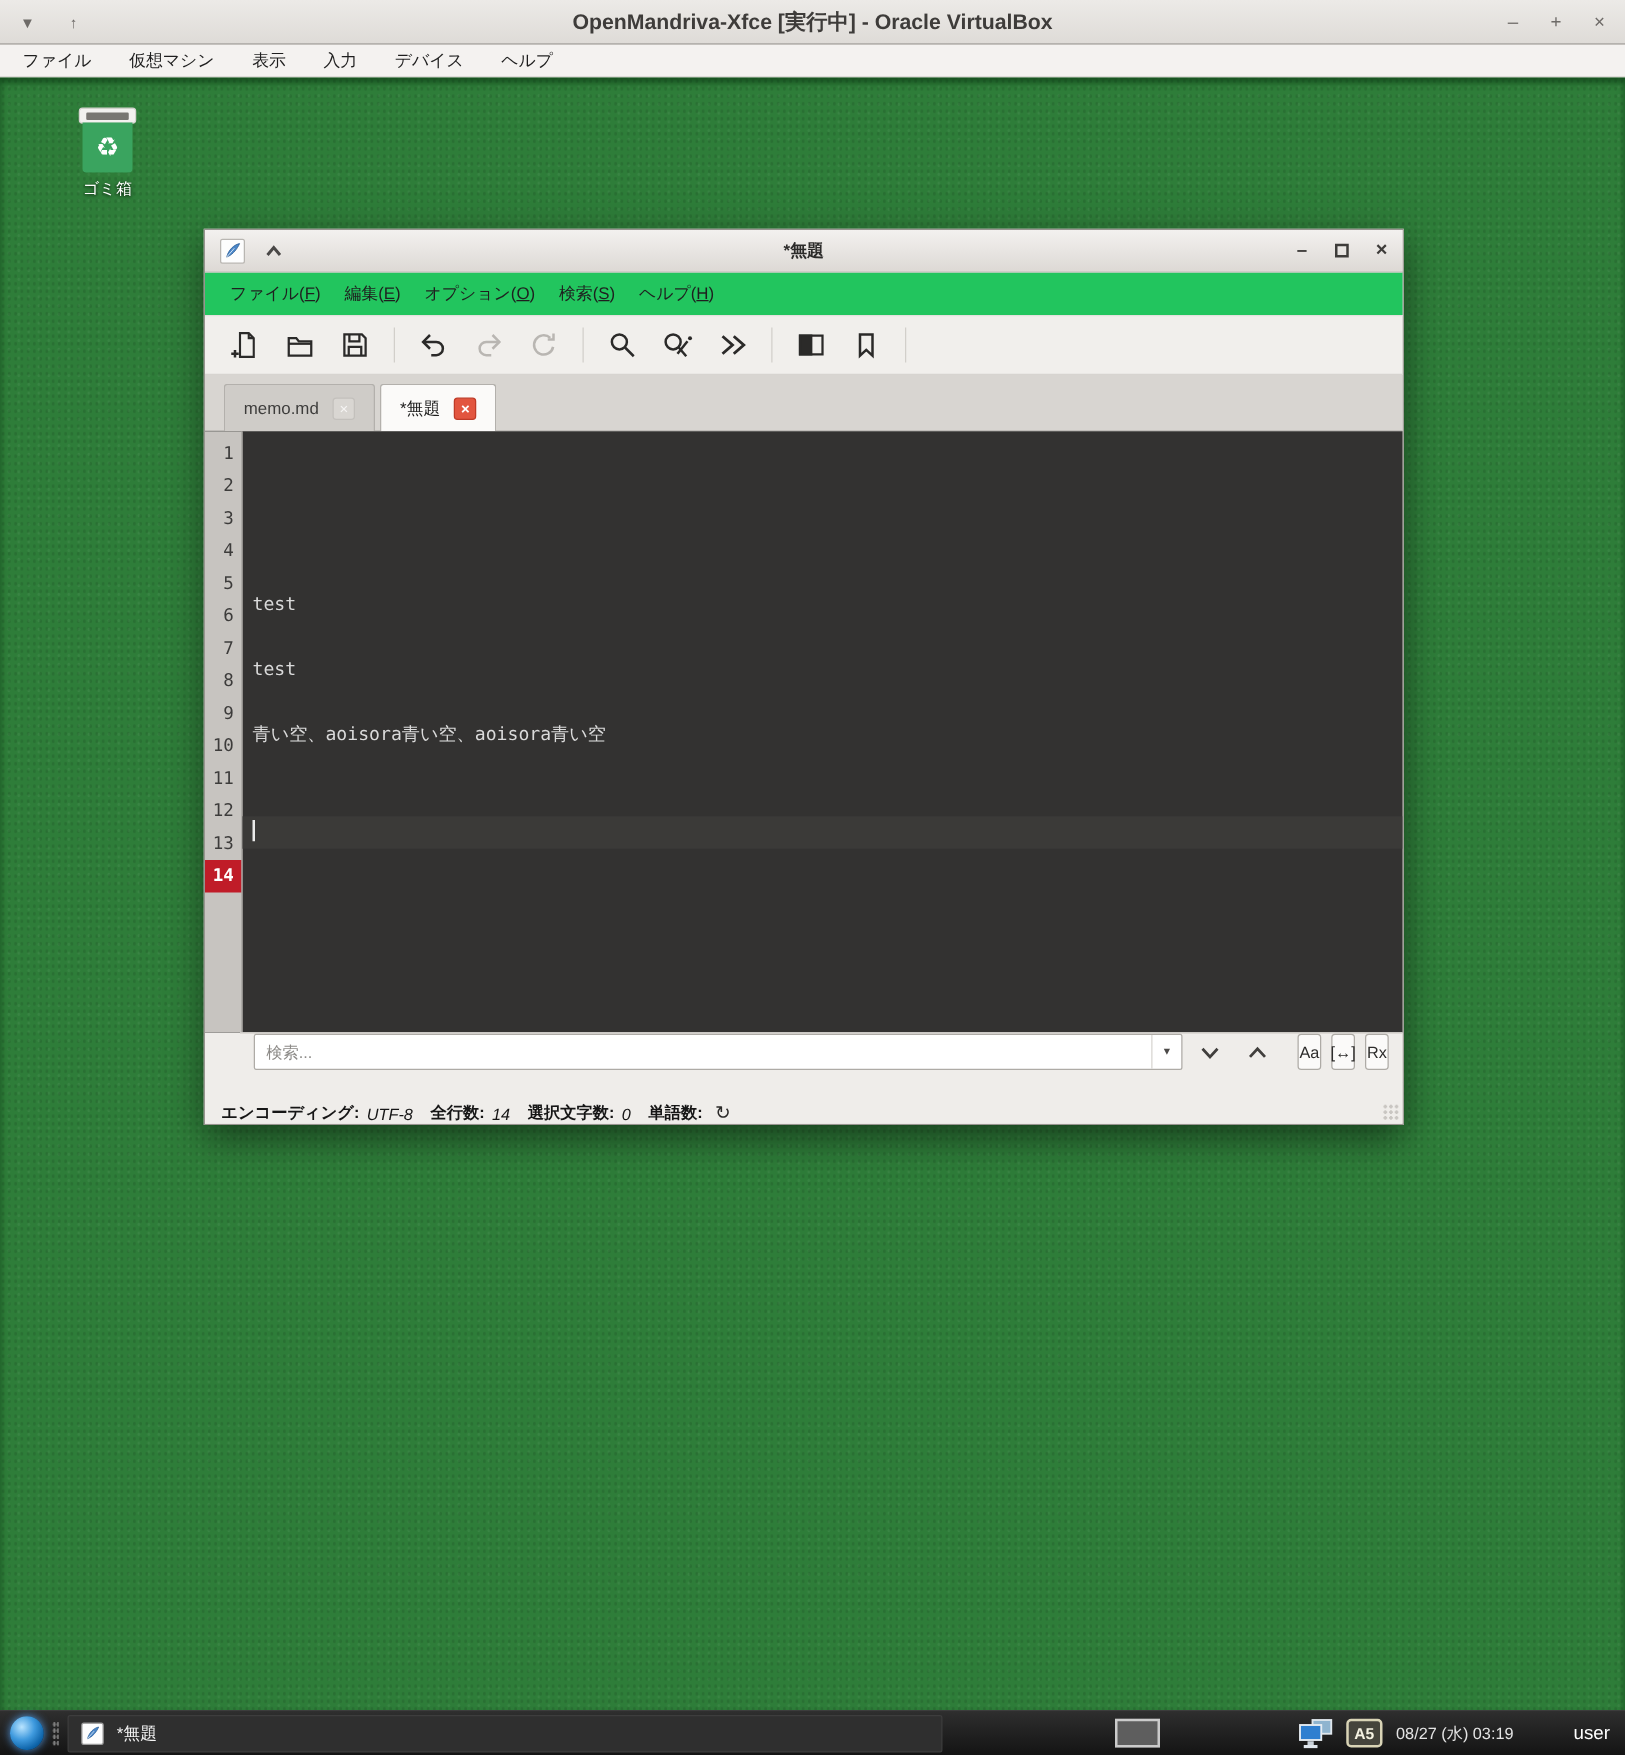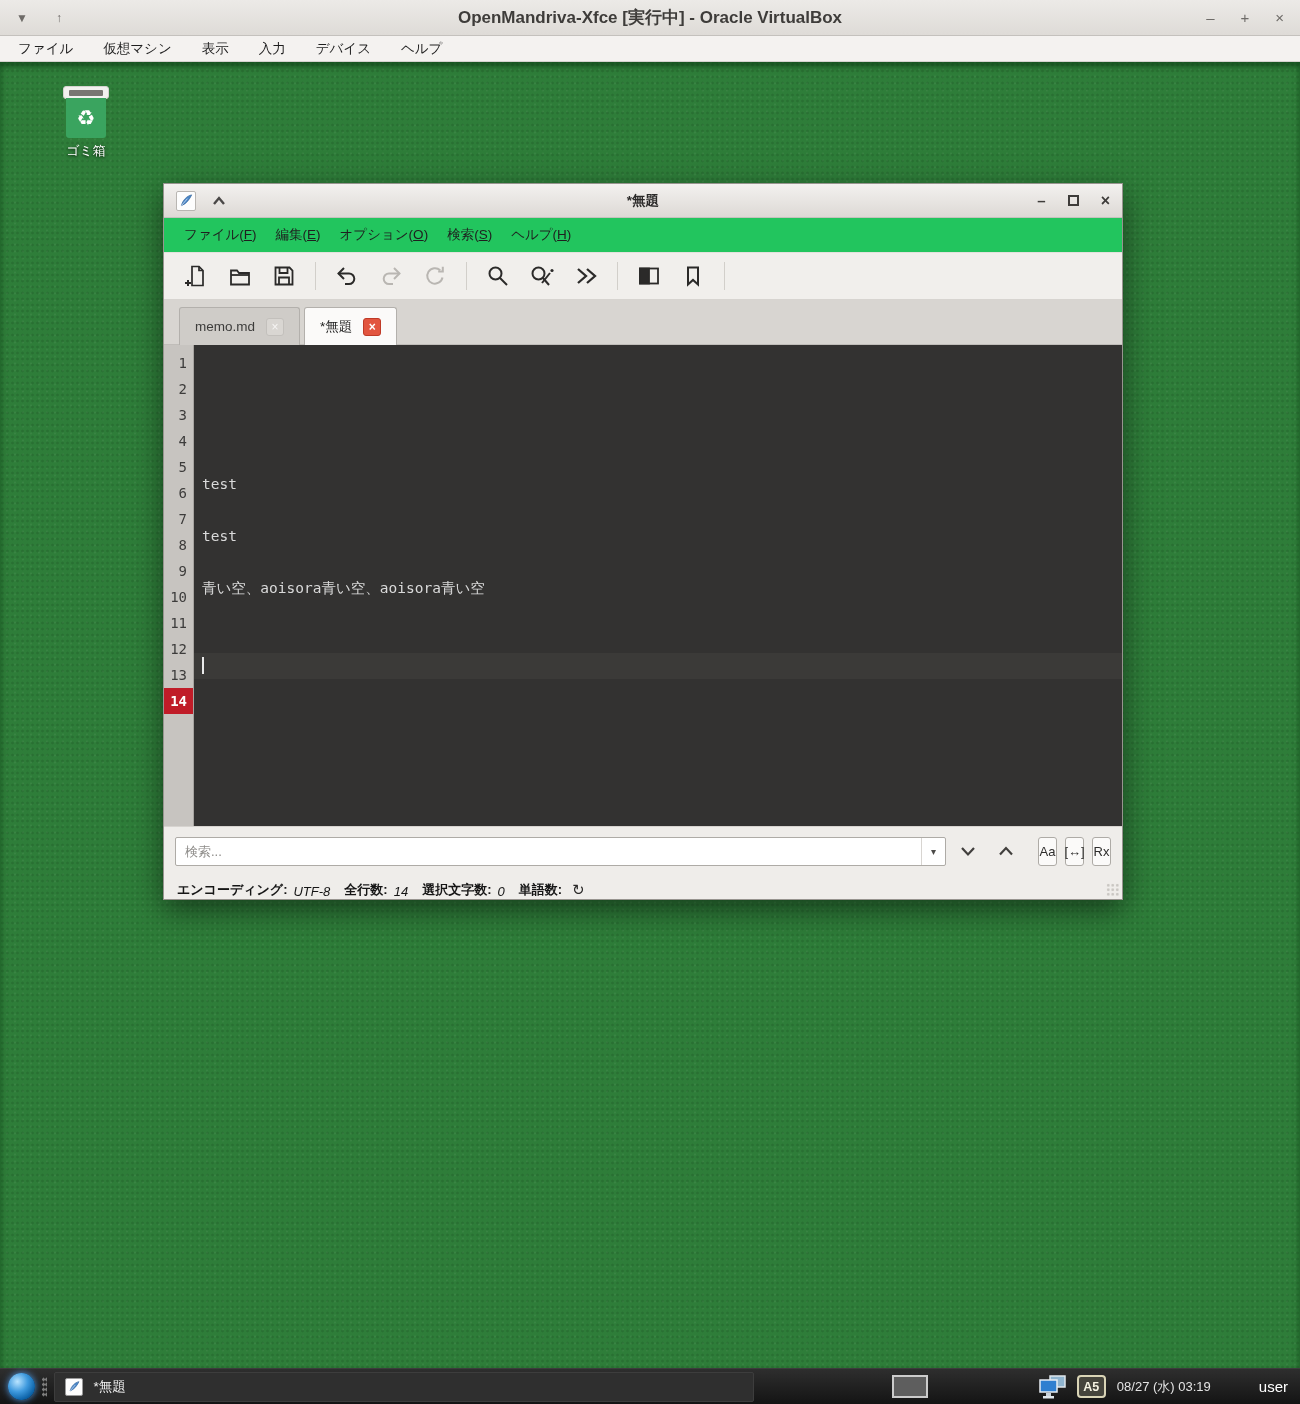"検索..." .ed-searchbar { align-items: flex-end -> flex-start; margin-left: none -> 28px }
